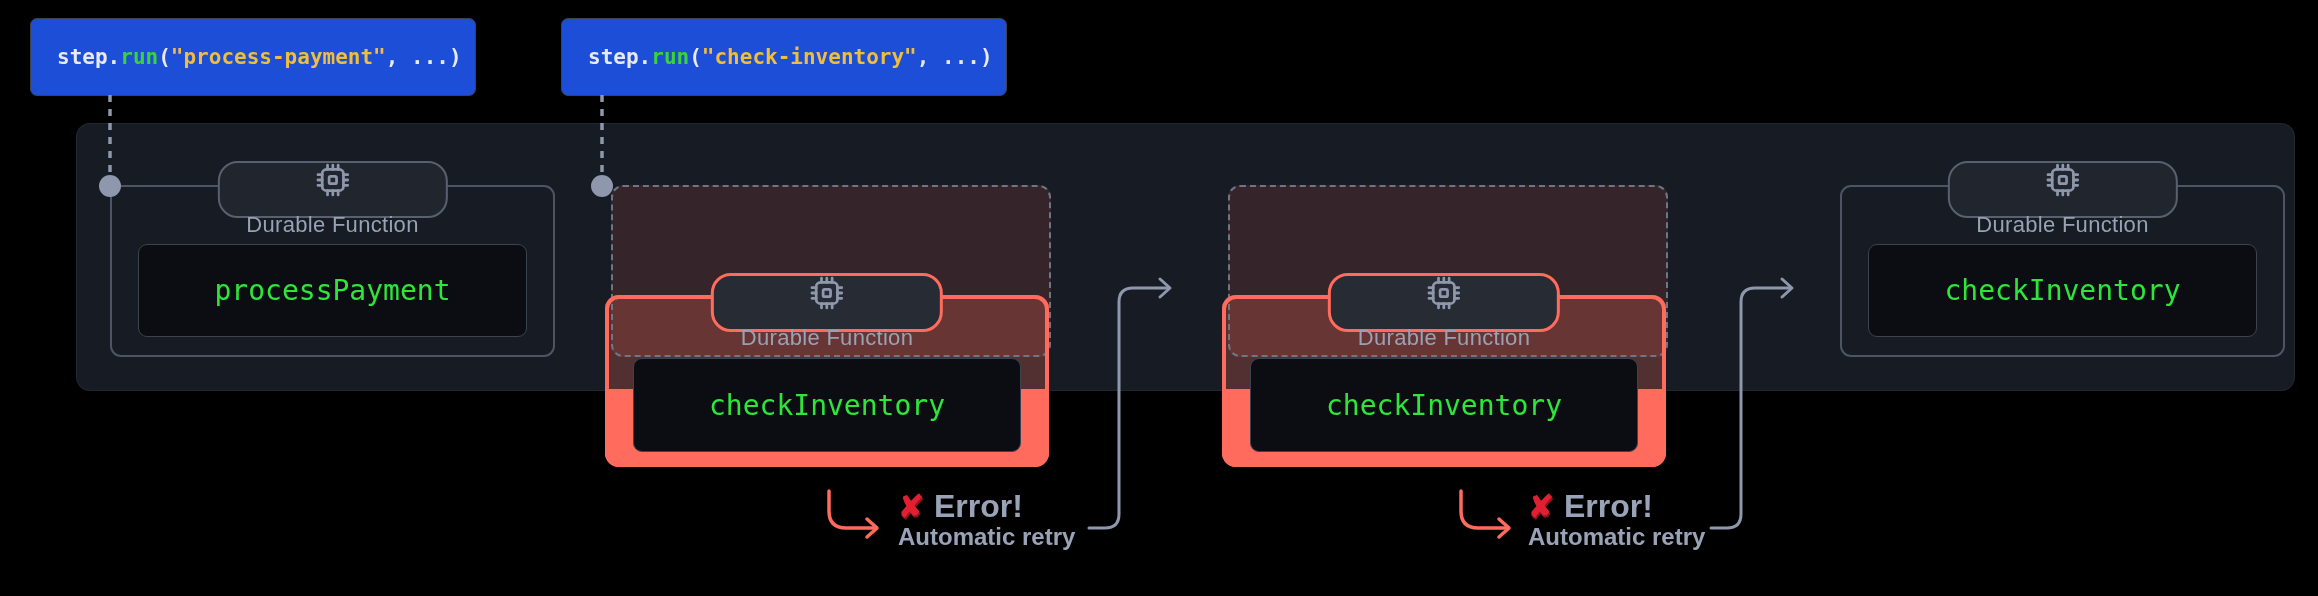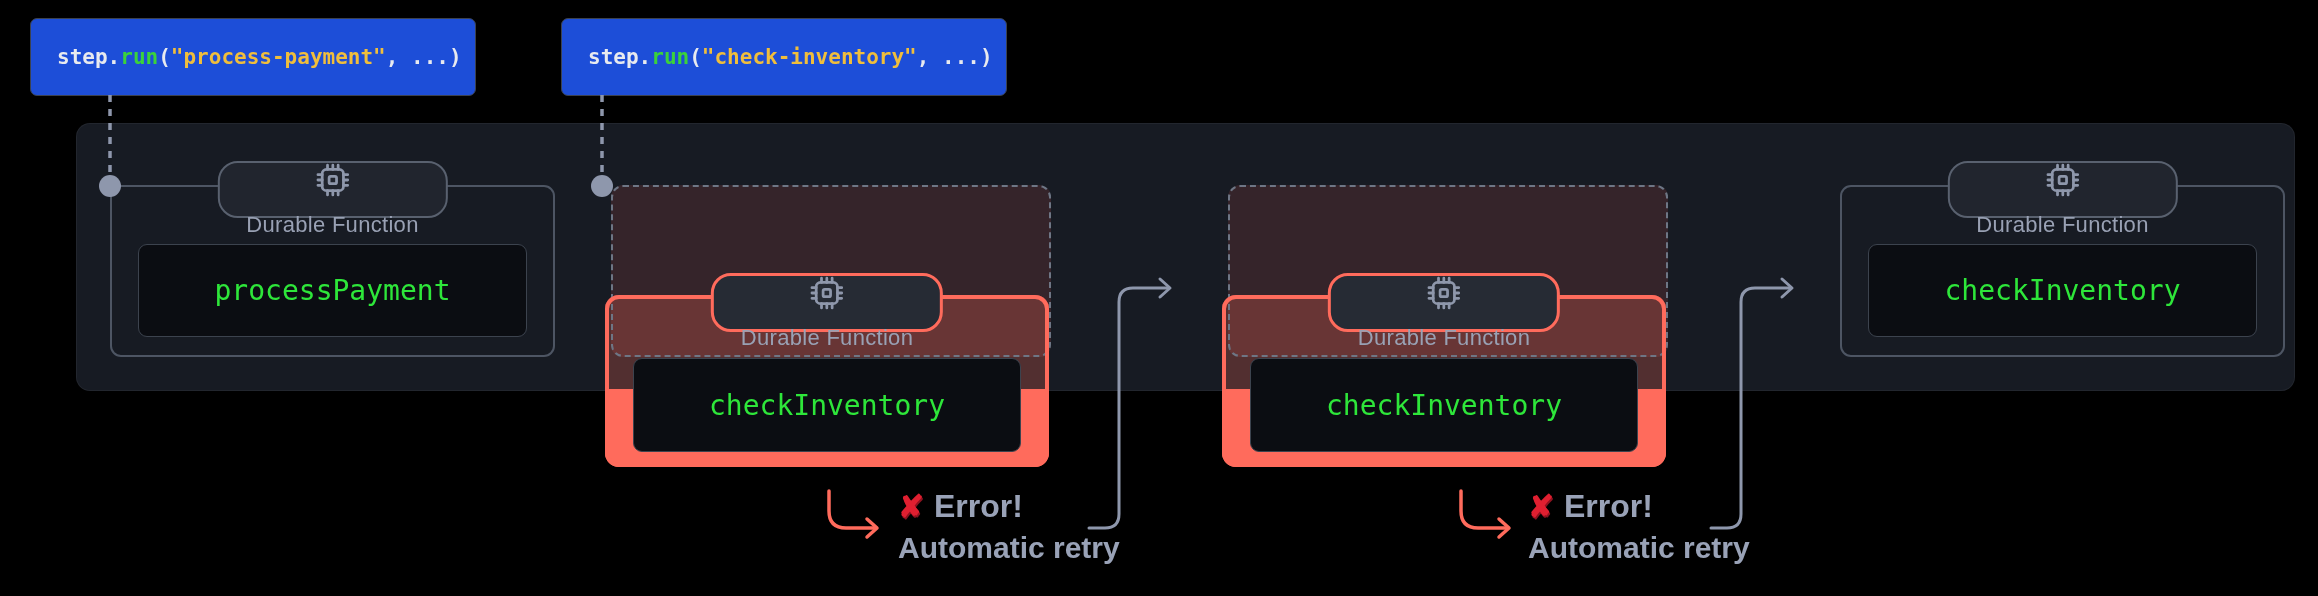"Automatic retry" .err-sub { font-size: 30px -> 24px; margin-top: 8px -> none }
